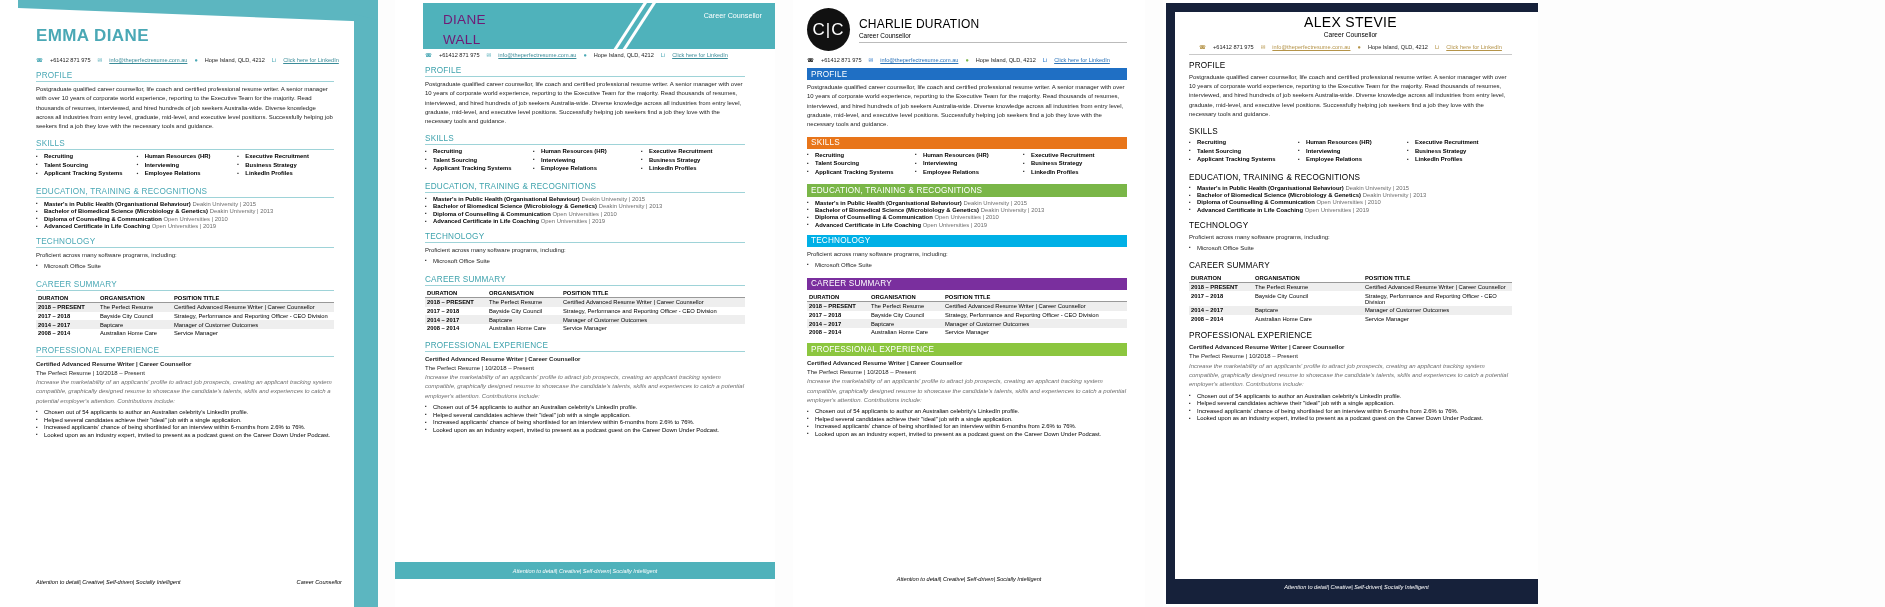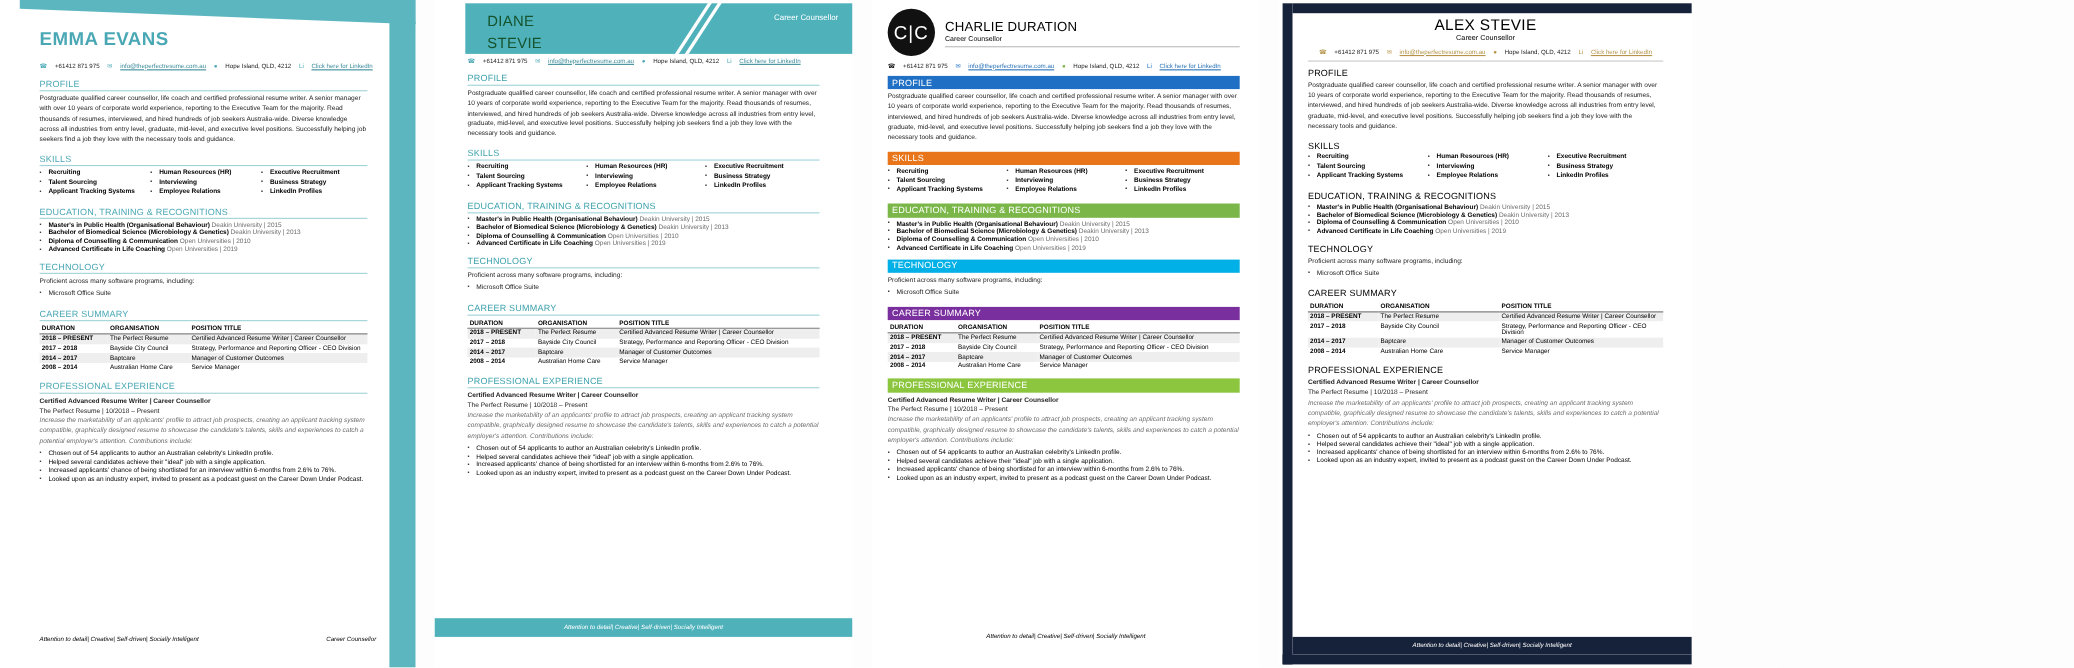"DIANE" #r2 .hdr .nm { color: #14532d -> #701a75 }
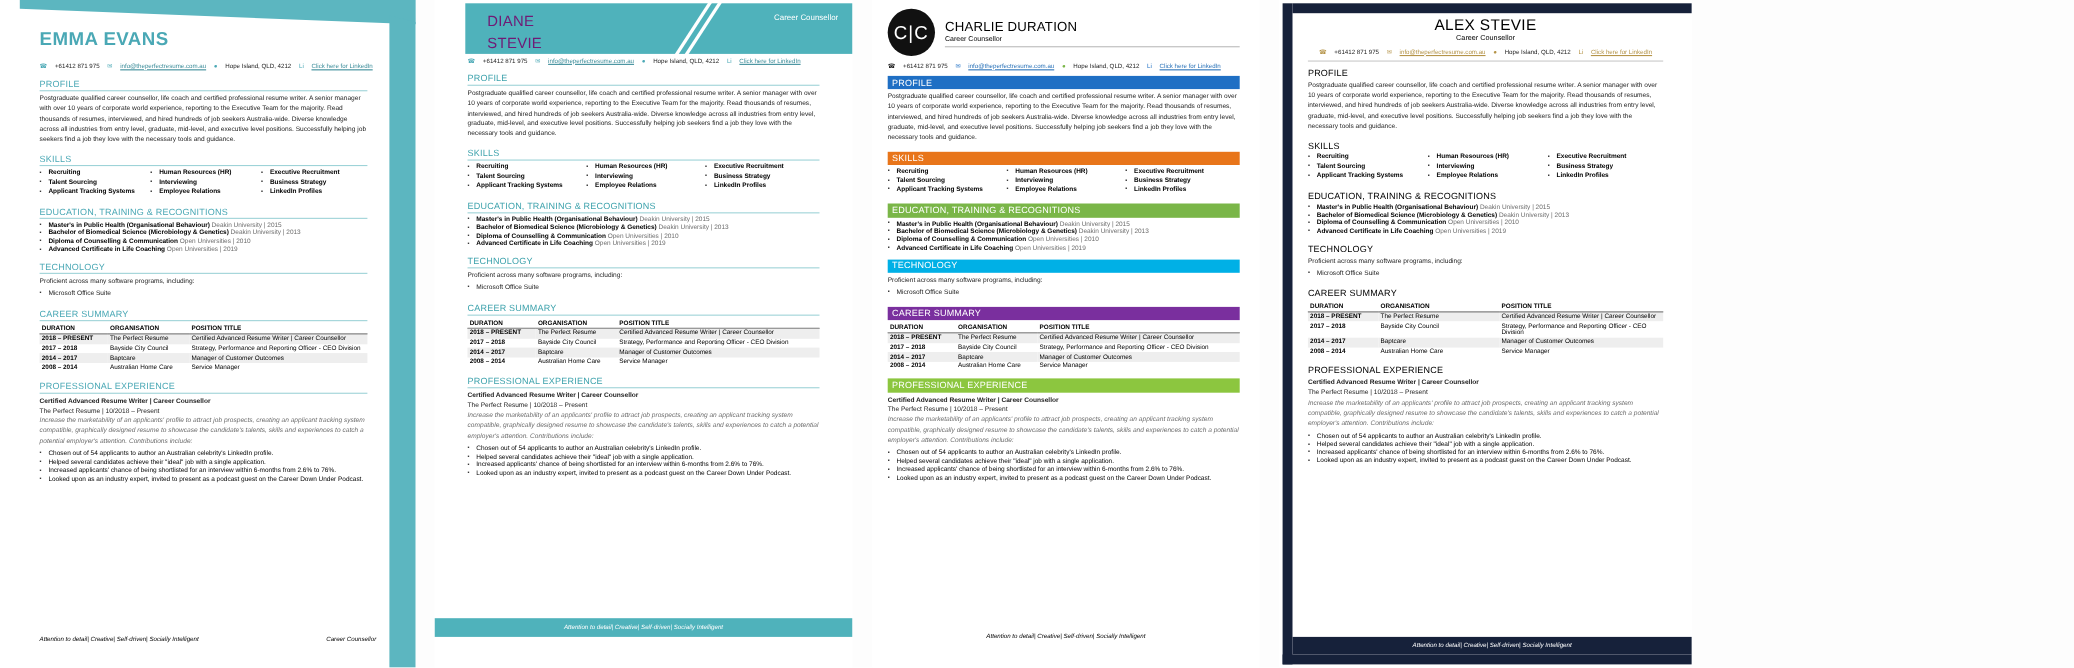"EMMA EVANS" h1 { text: EVANS -> DIANE }
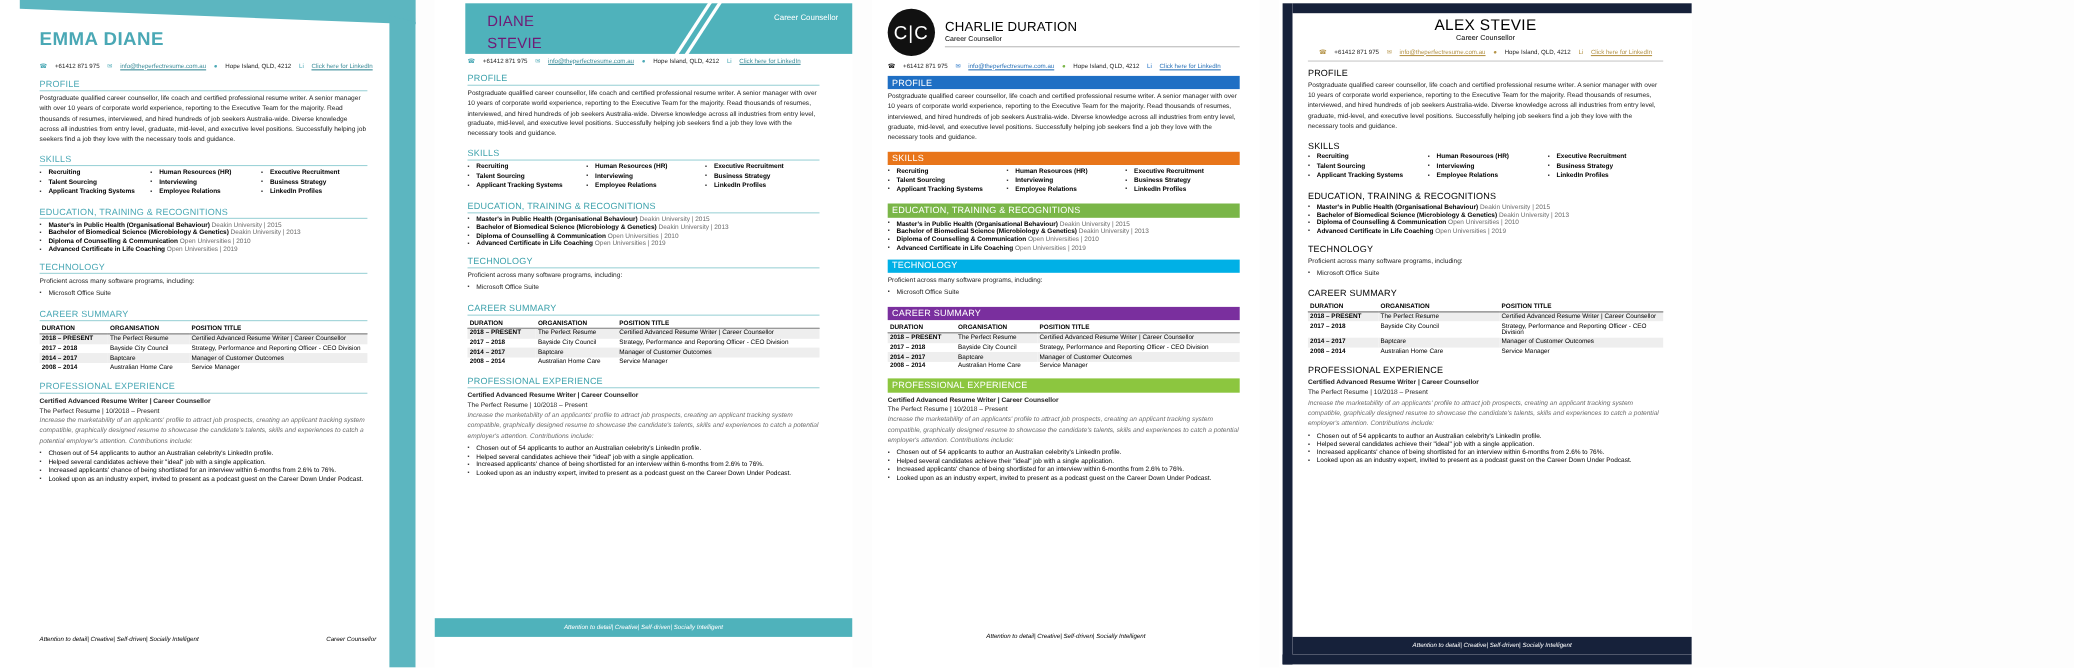"STEVIE" div { text: STEVIE -> WALL }
